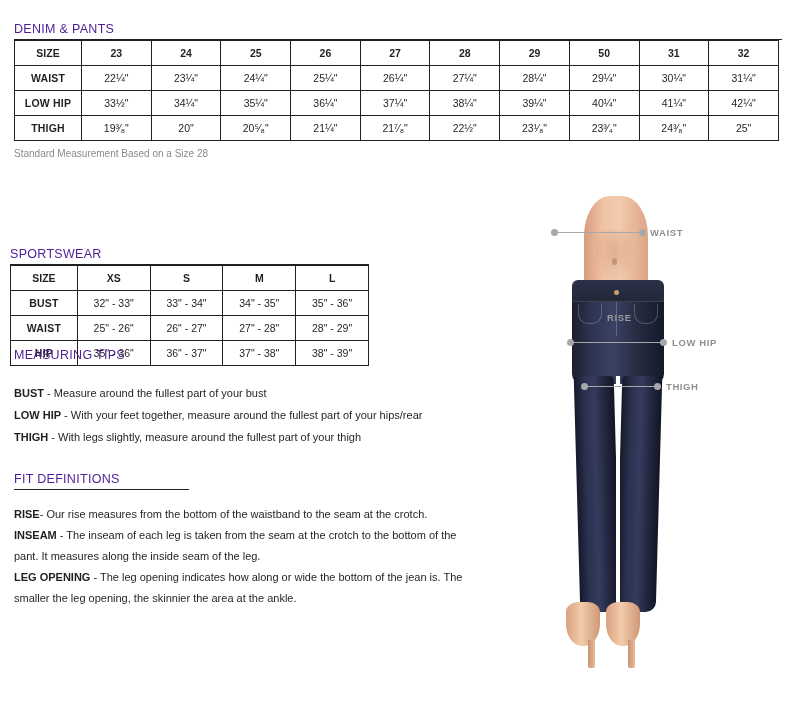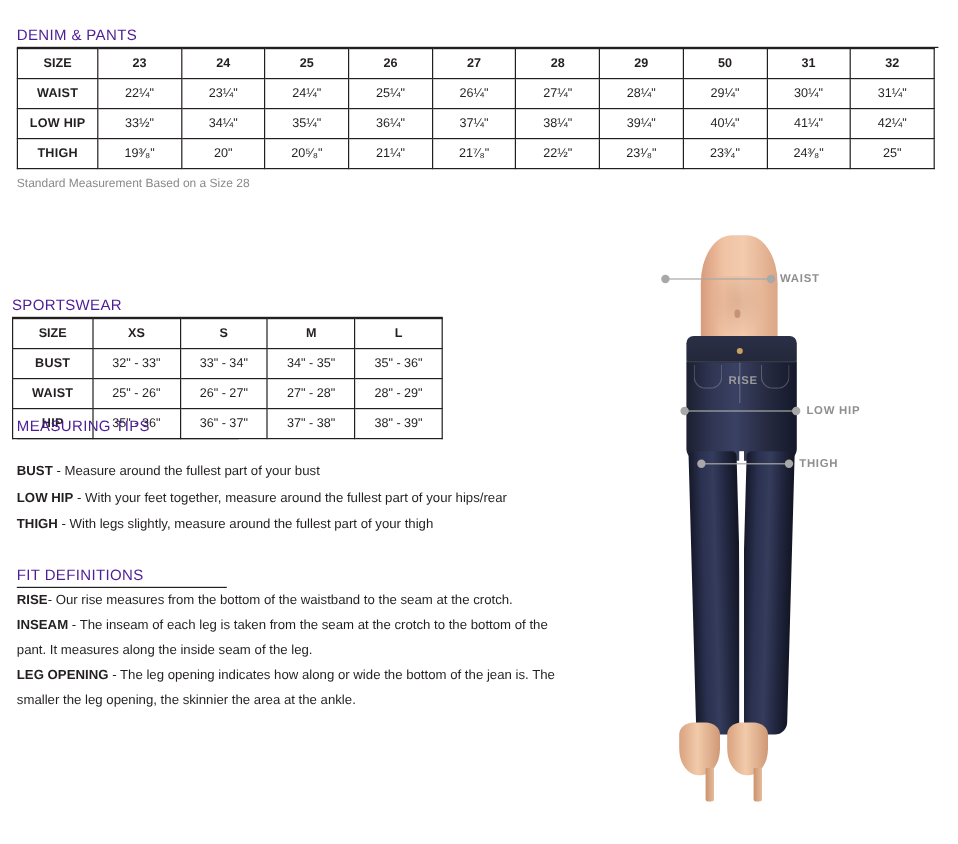"RISE- Our rise measures from" .fit-list { margin-top: none -> 14px }
